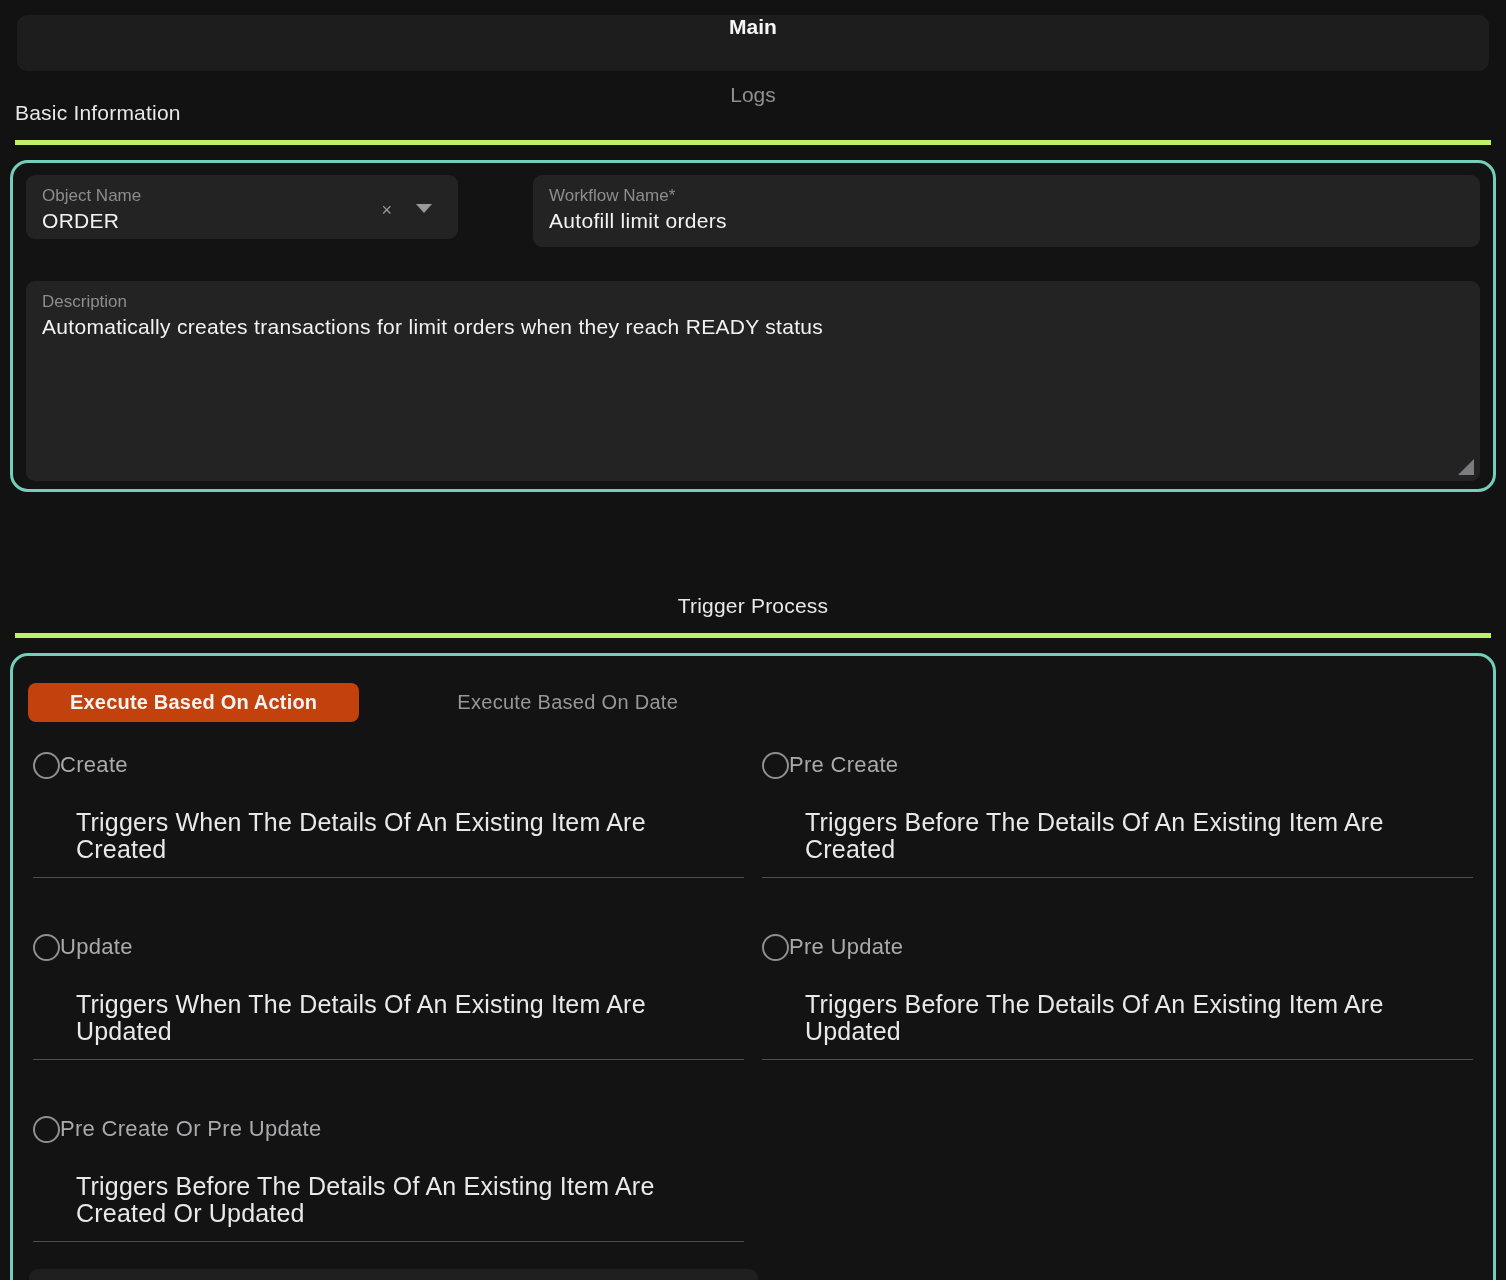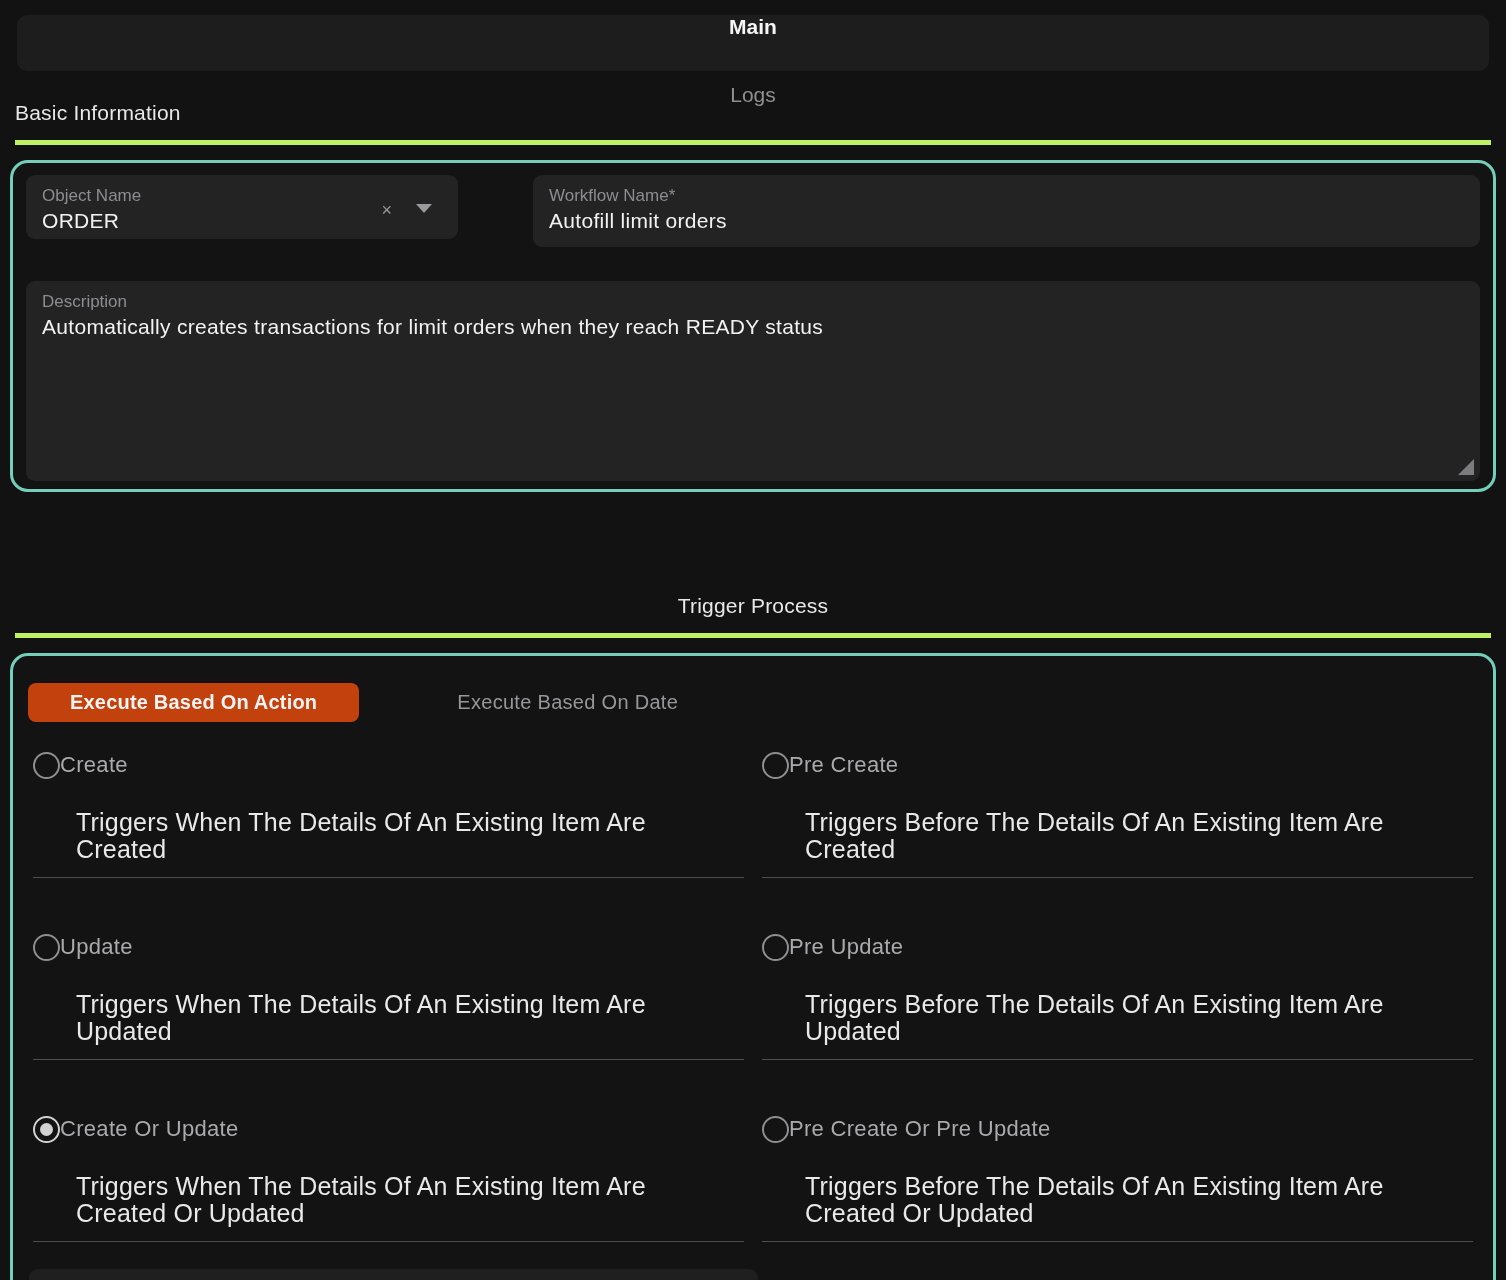"Create Or Update" div.option-cell { html: <div> <div> <span> <span></span> </span> <span>Create Or Update</span> </div> <div>Triggers When The Details Of An Existing Item Are Created Or Updated</div> </div> -> none }
